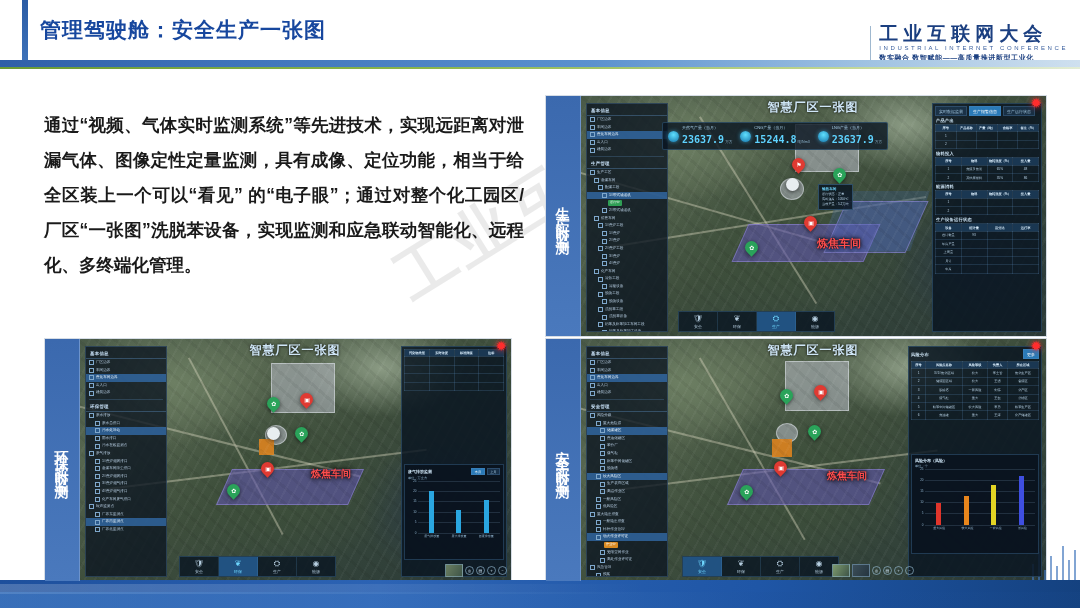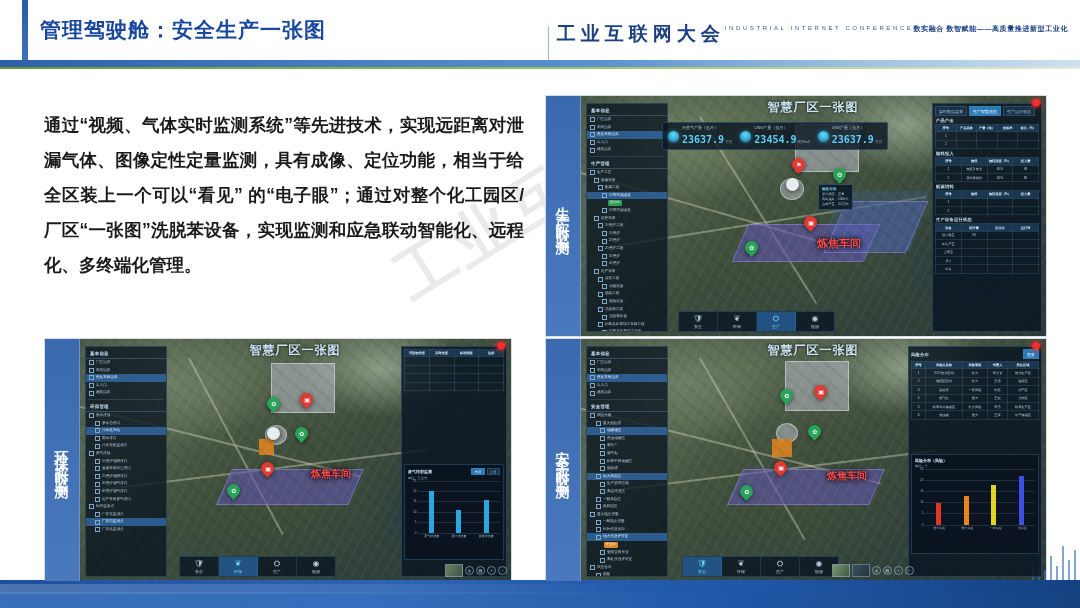"工业互联网大会" .logo-right { flex-direction: none -> column }
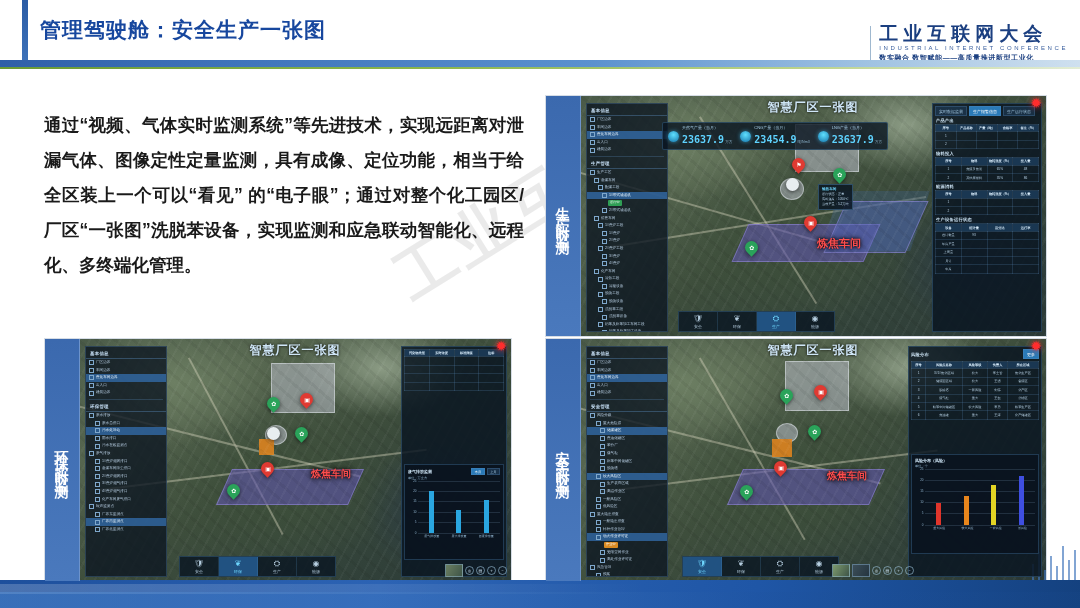"23454.9" span.kpi-val { text: 23454.9 -> 15244.8 }
